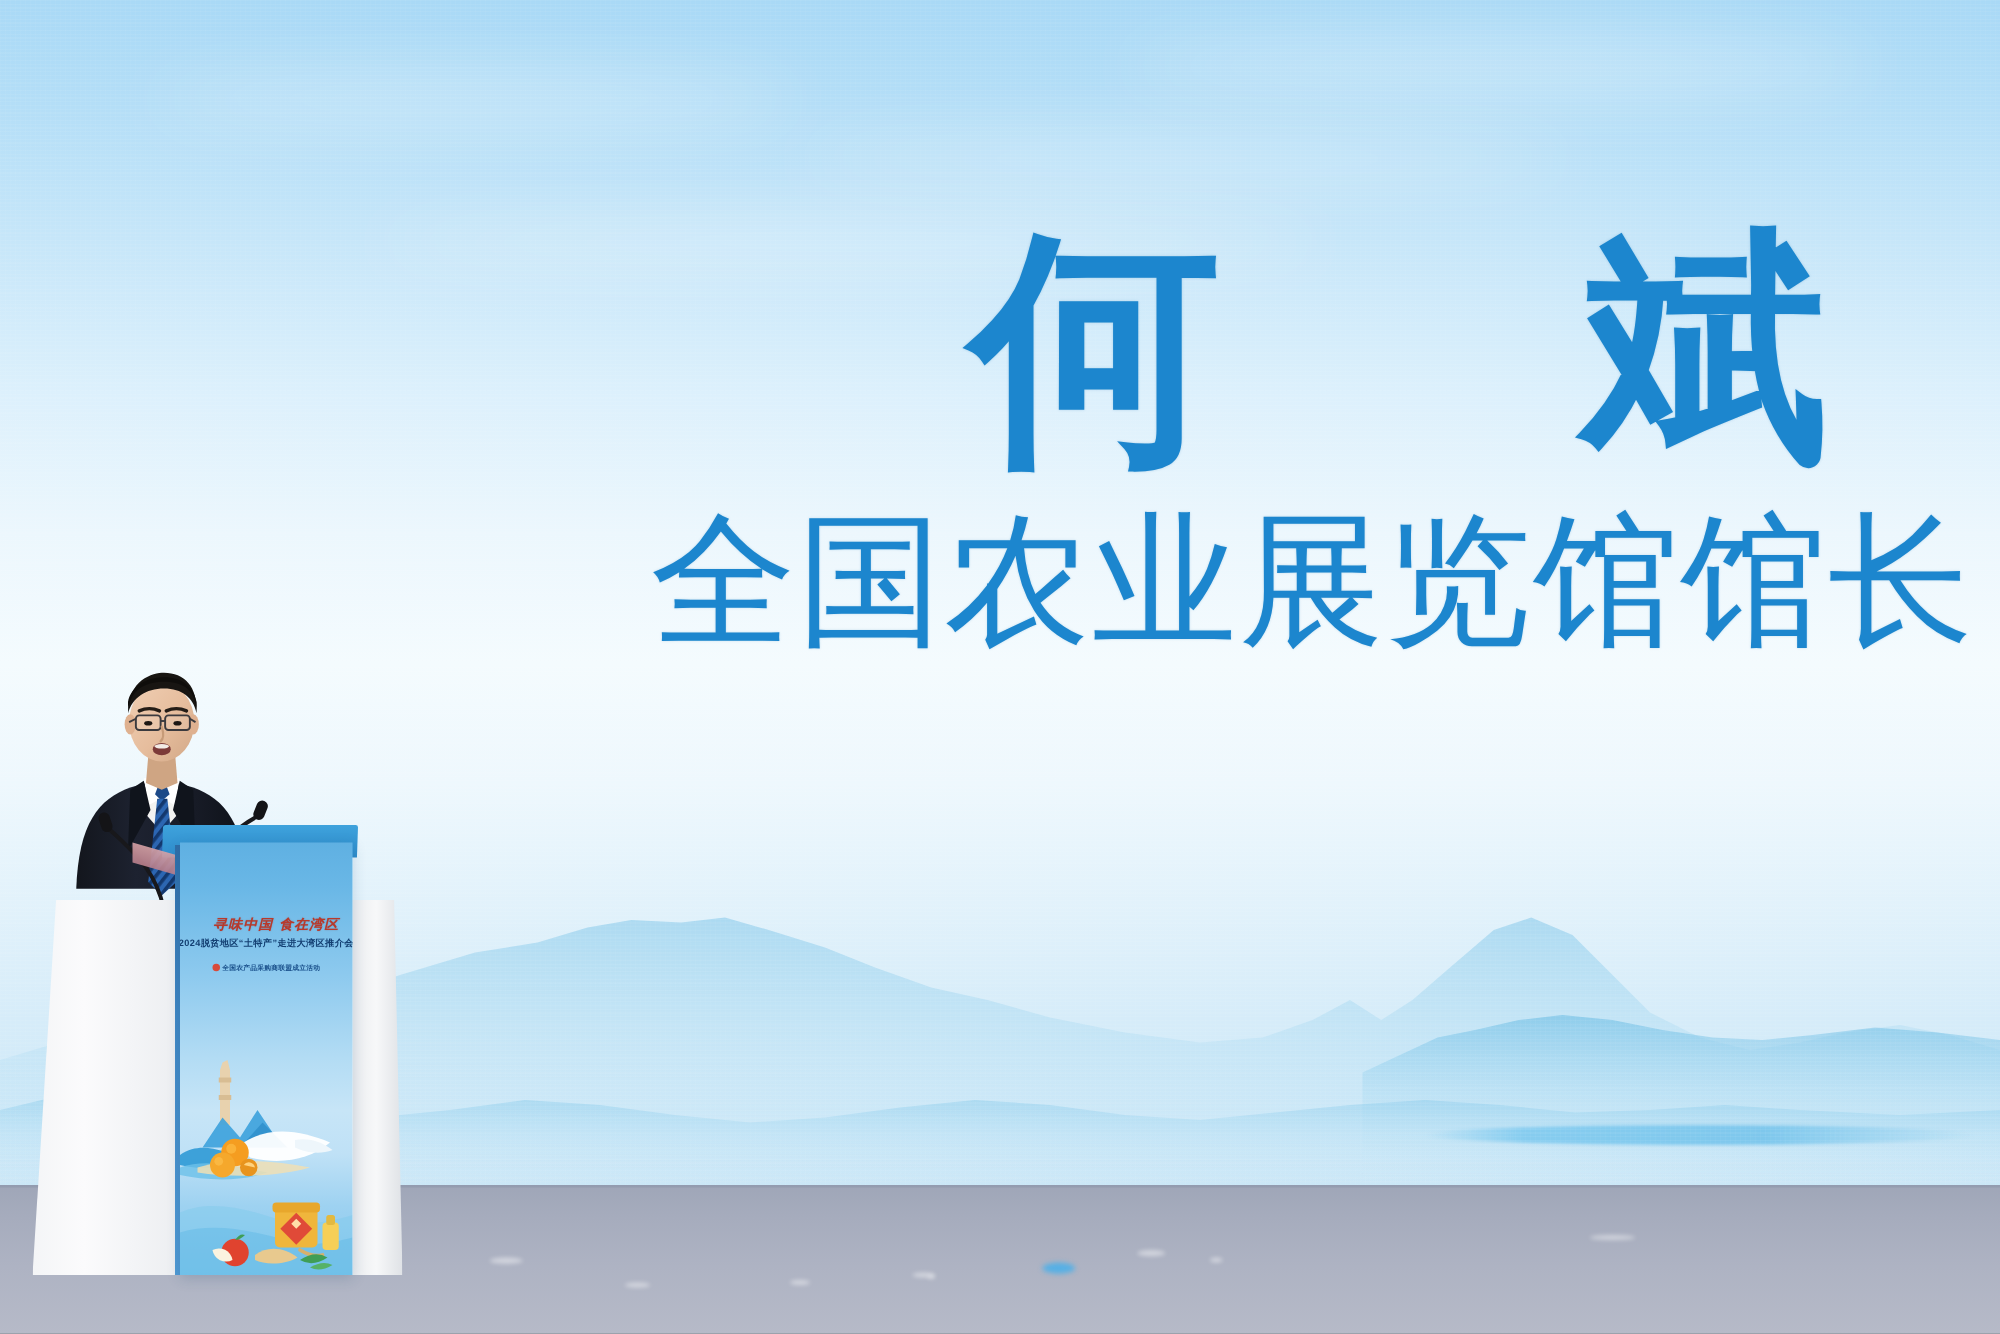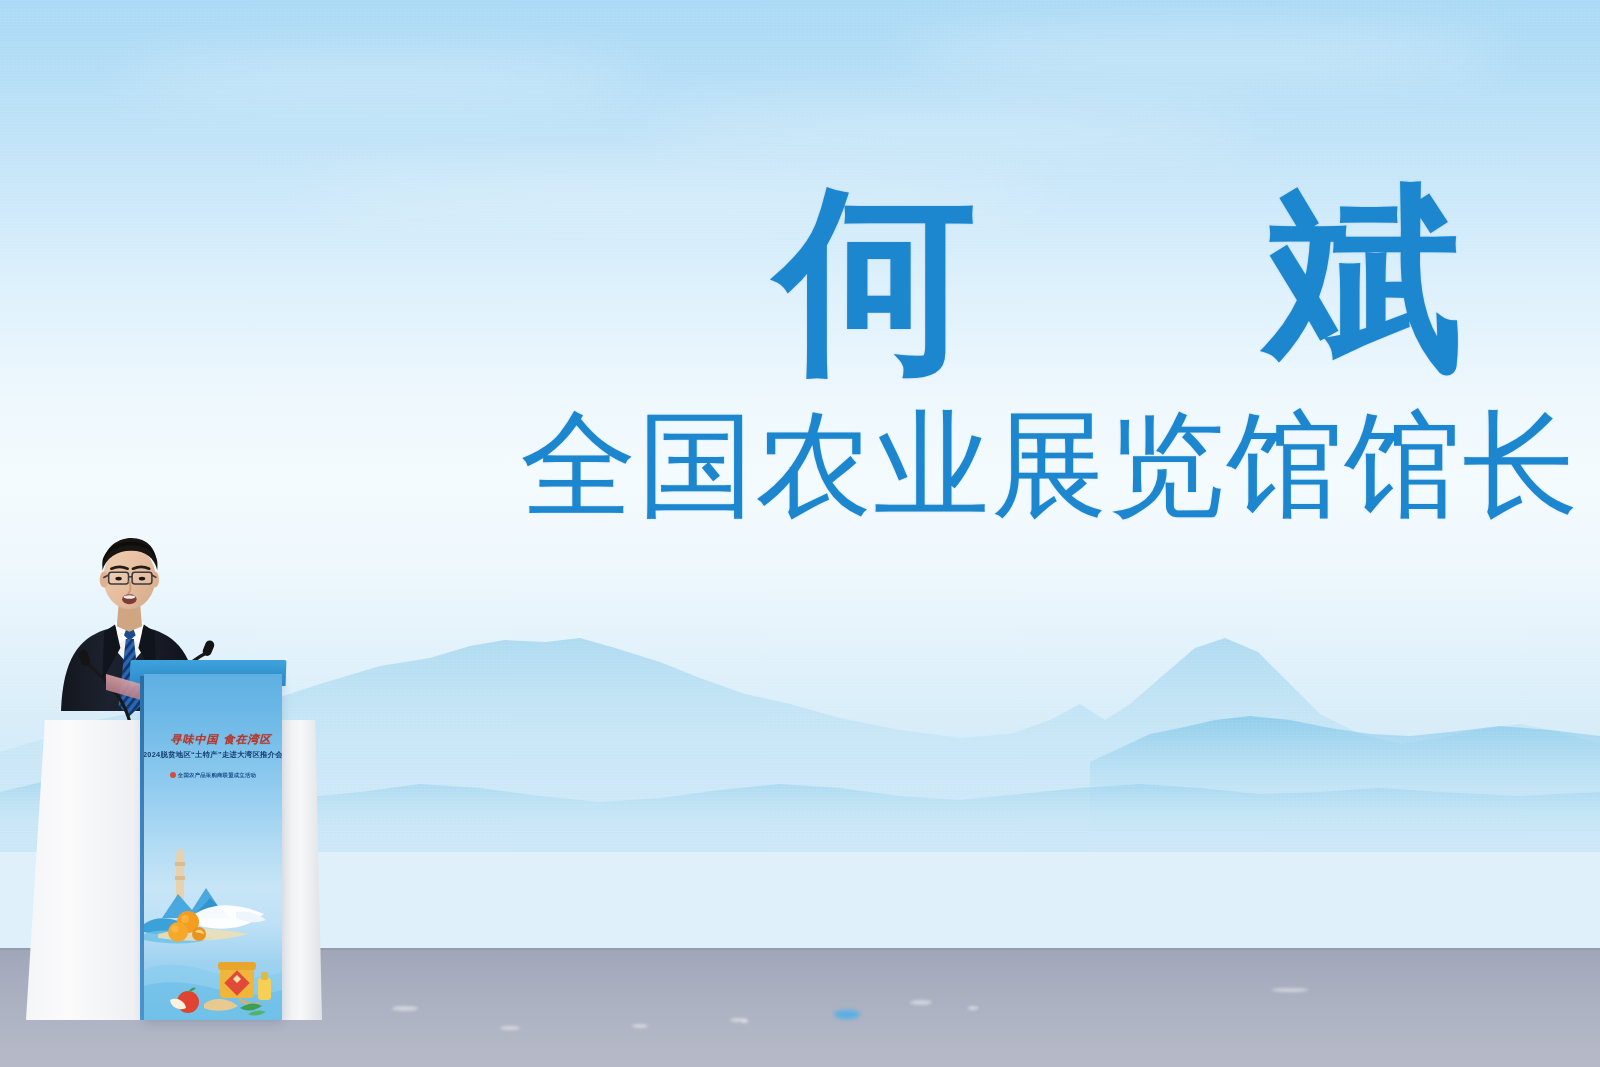"何 斌" .led-screen { height: 852px -> 948px }
